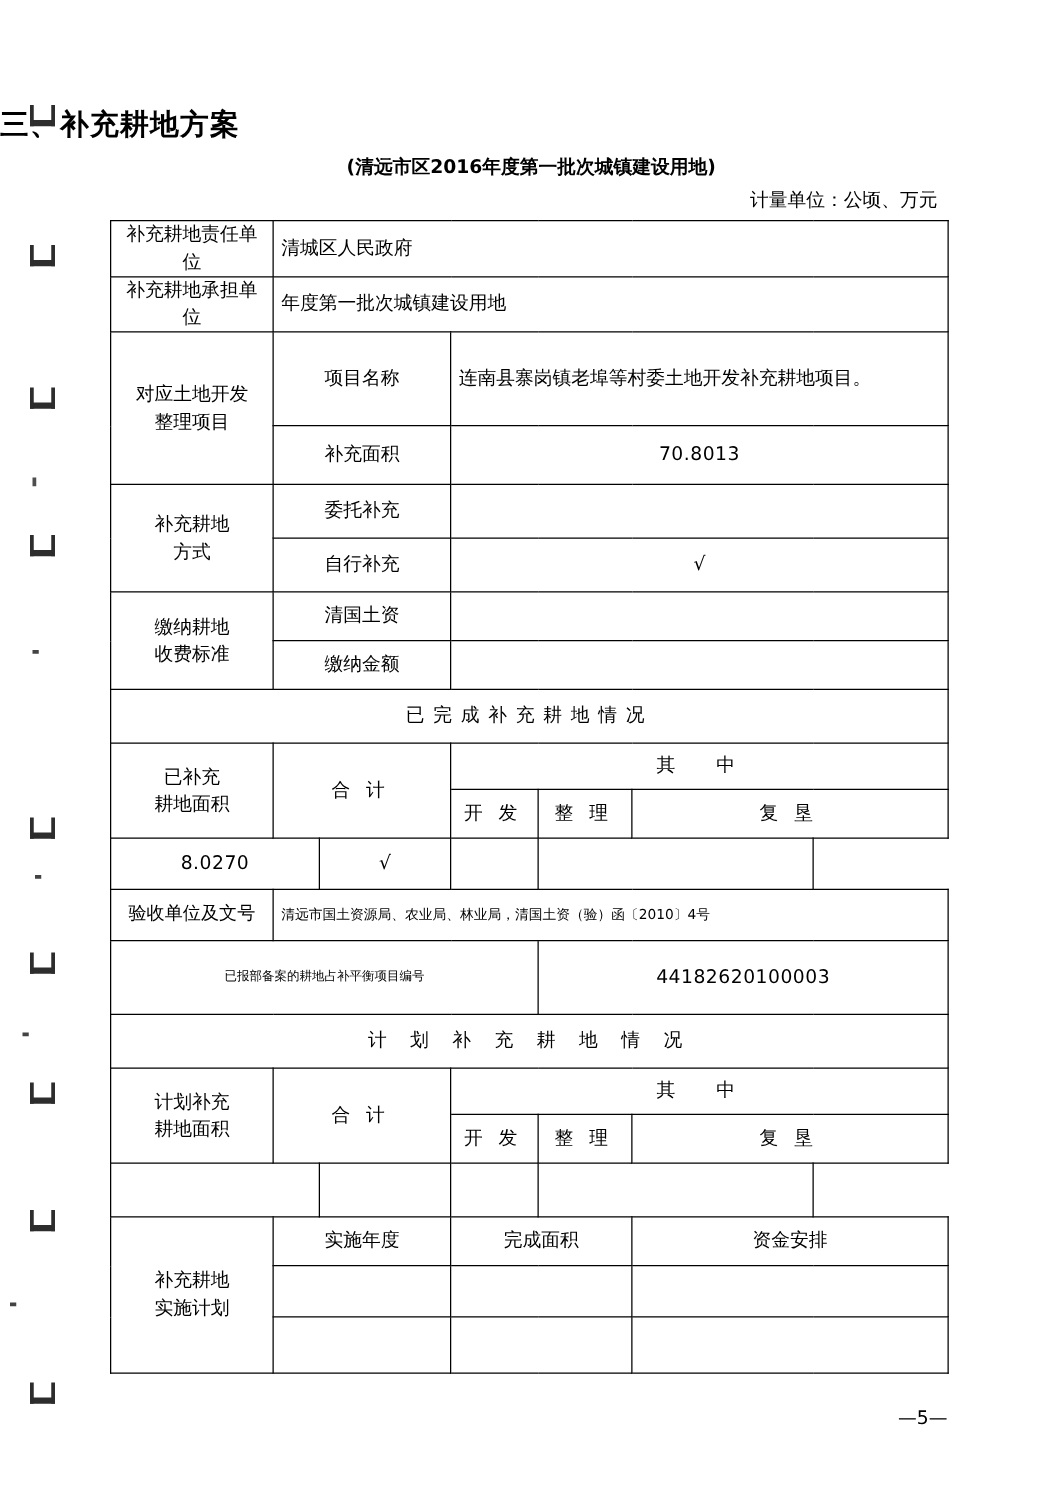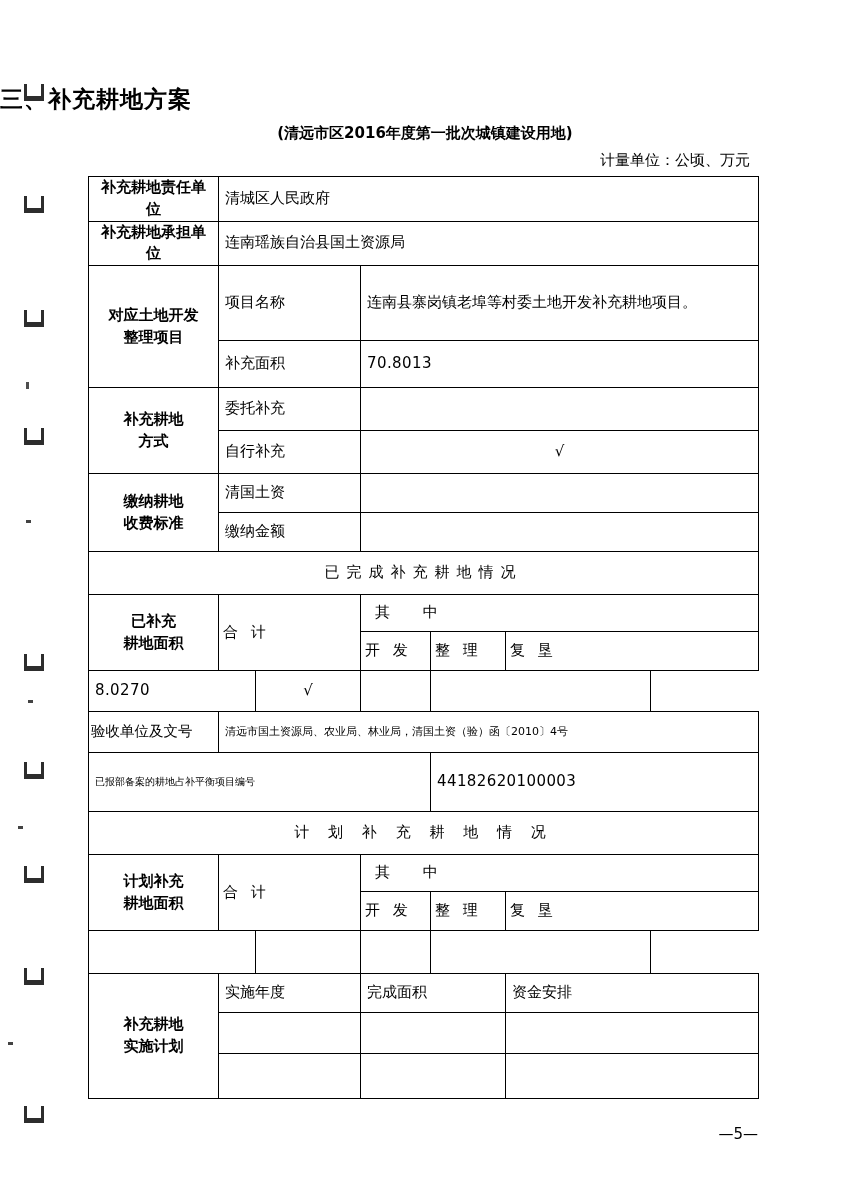"补充耕地责任单位" .lbl { font-weight: bold -> none }
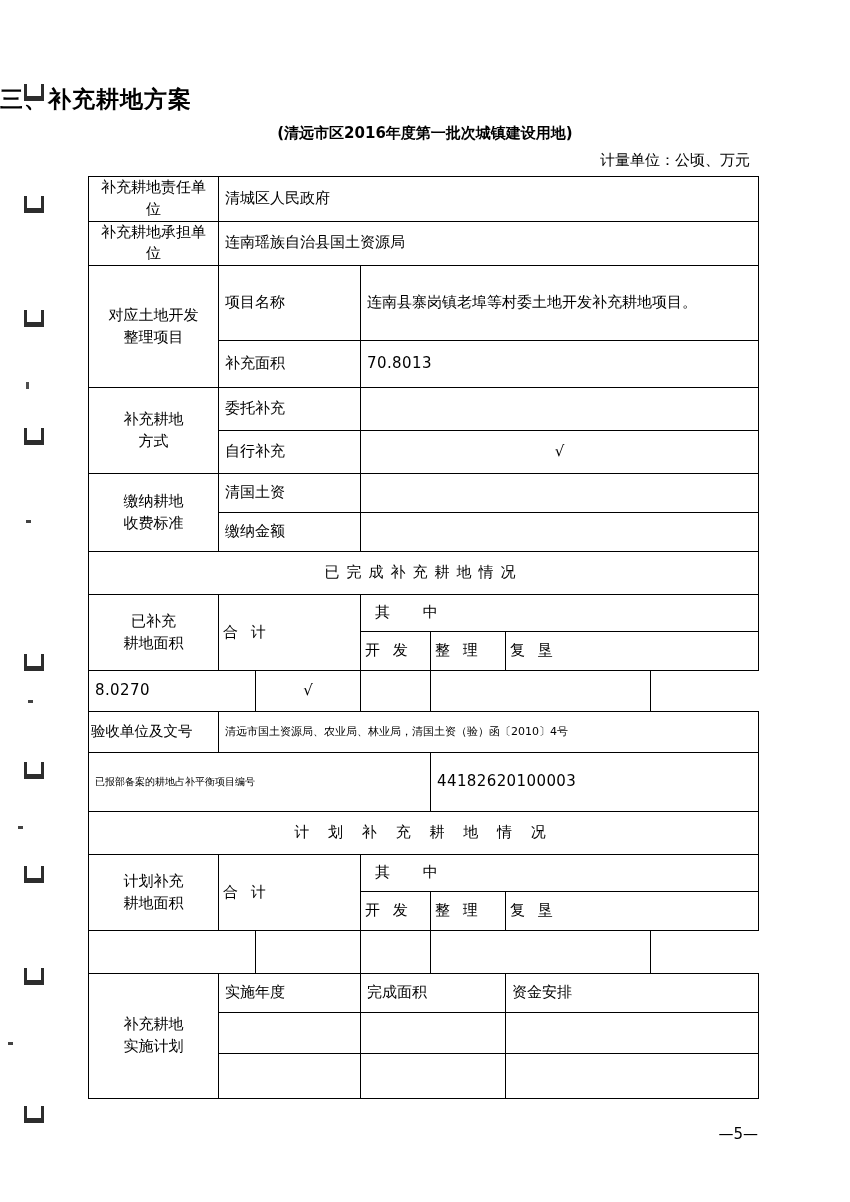"连南瑶族自治县国土资源局" td.l { text: 连南瑶族自治县国土资源局 -> 年度第一批次城镇建设用地 }
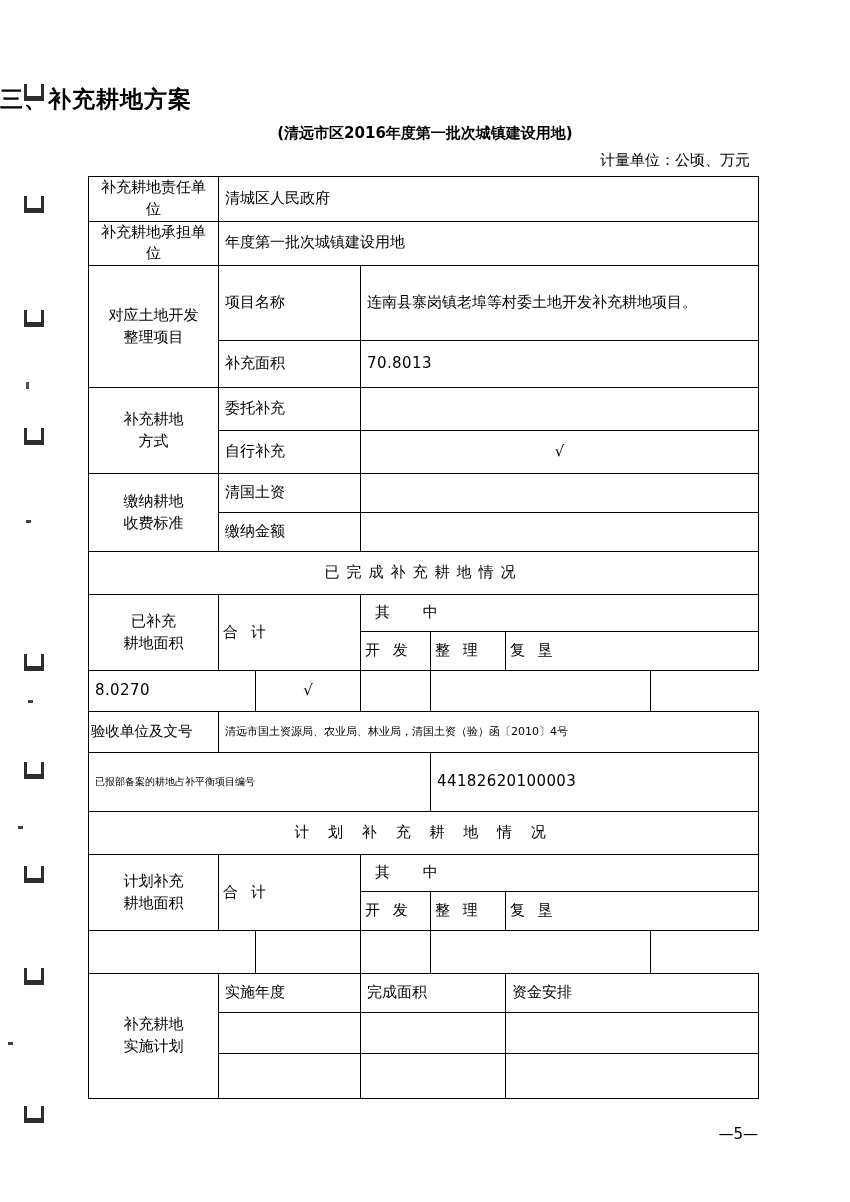"项目名称" .c { text-align: left -> center }
